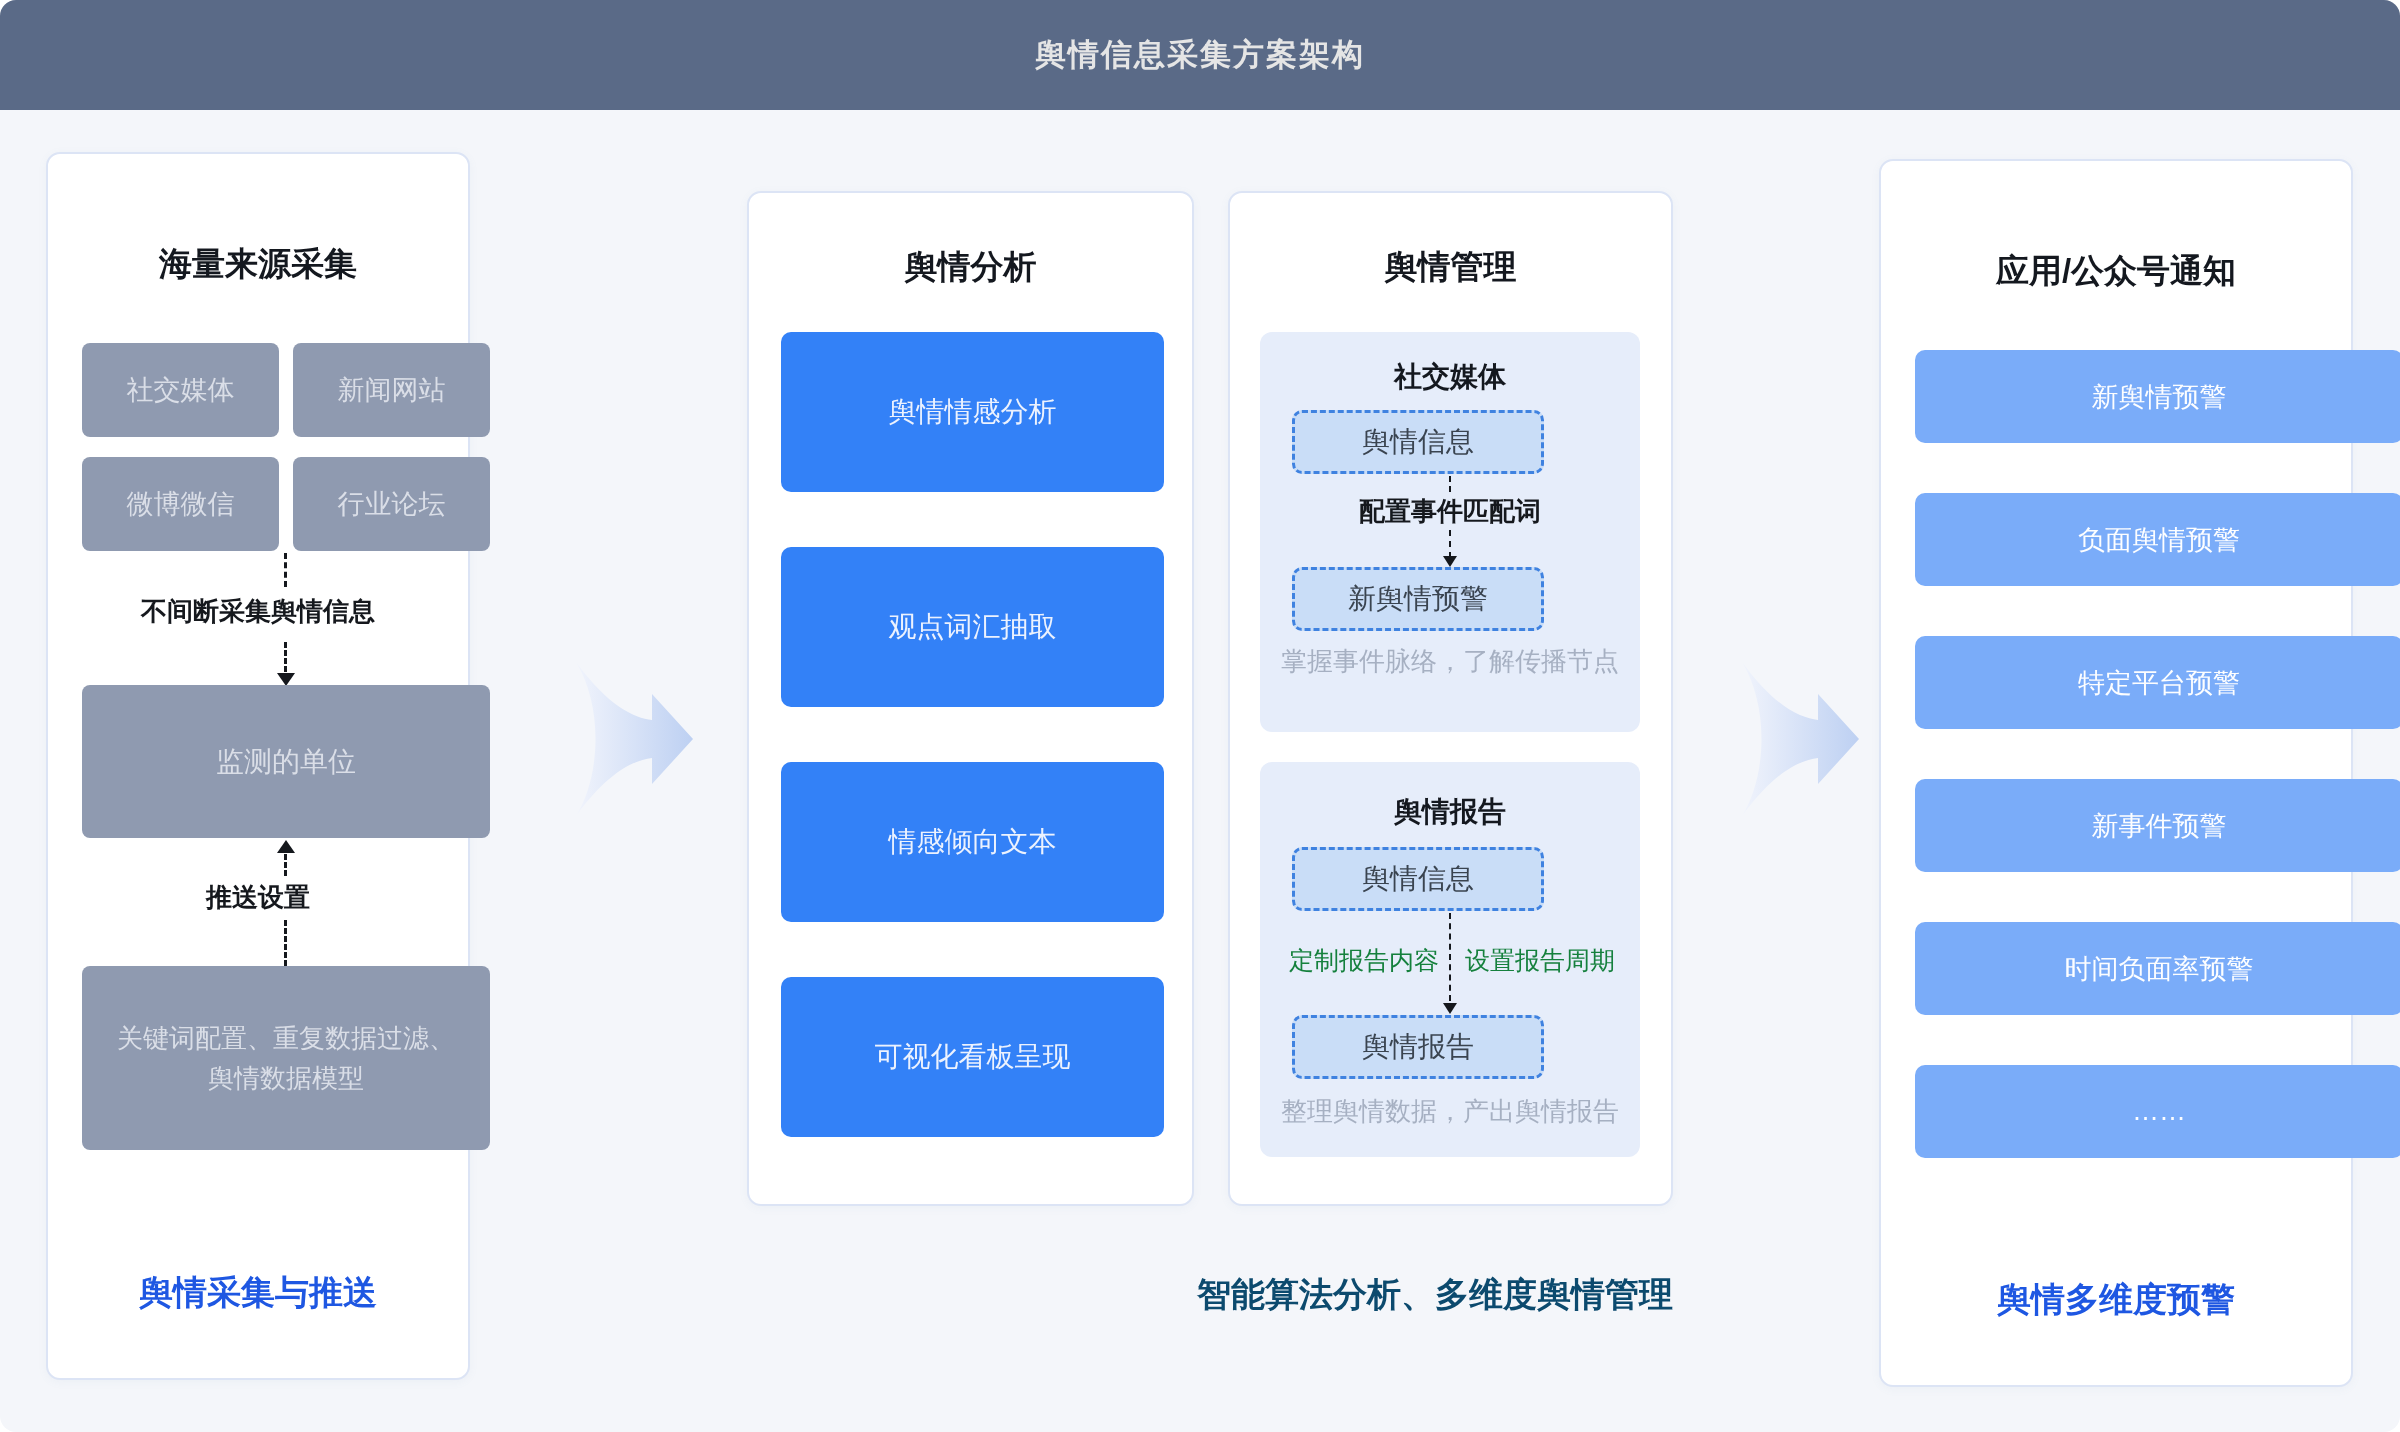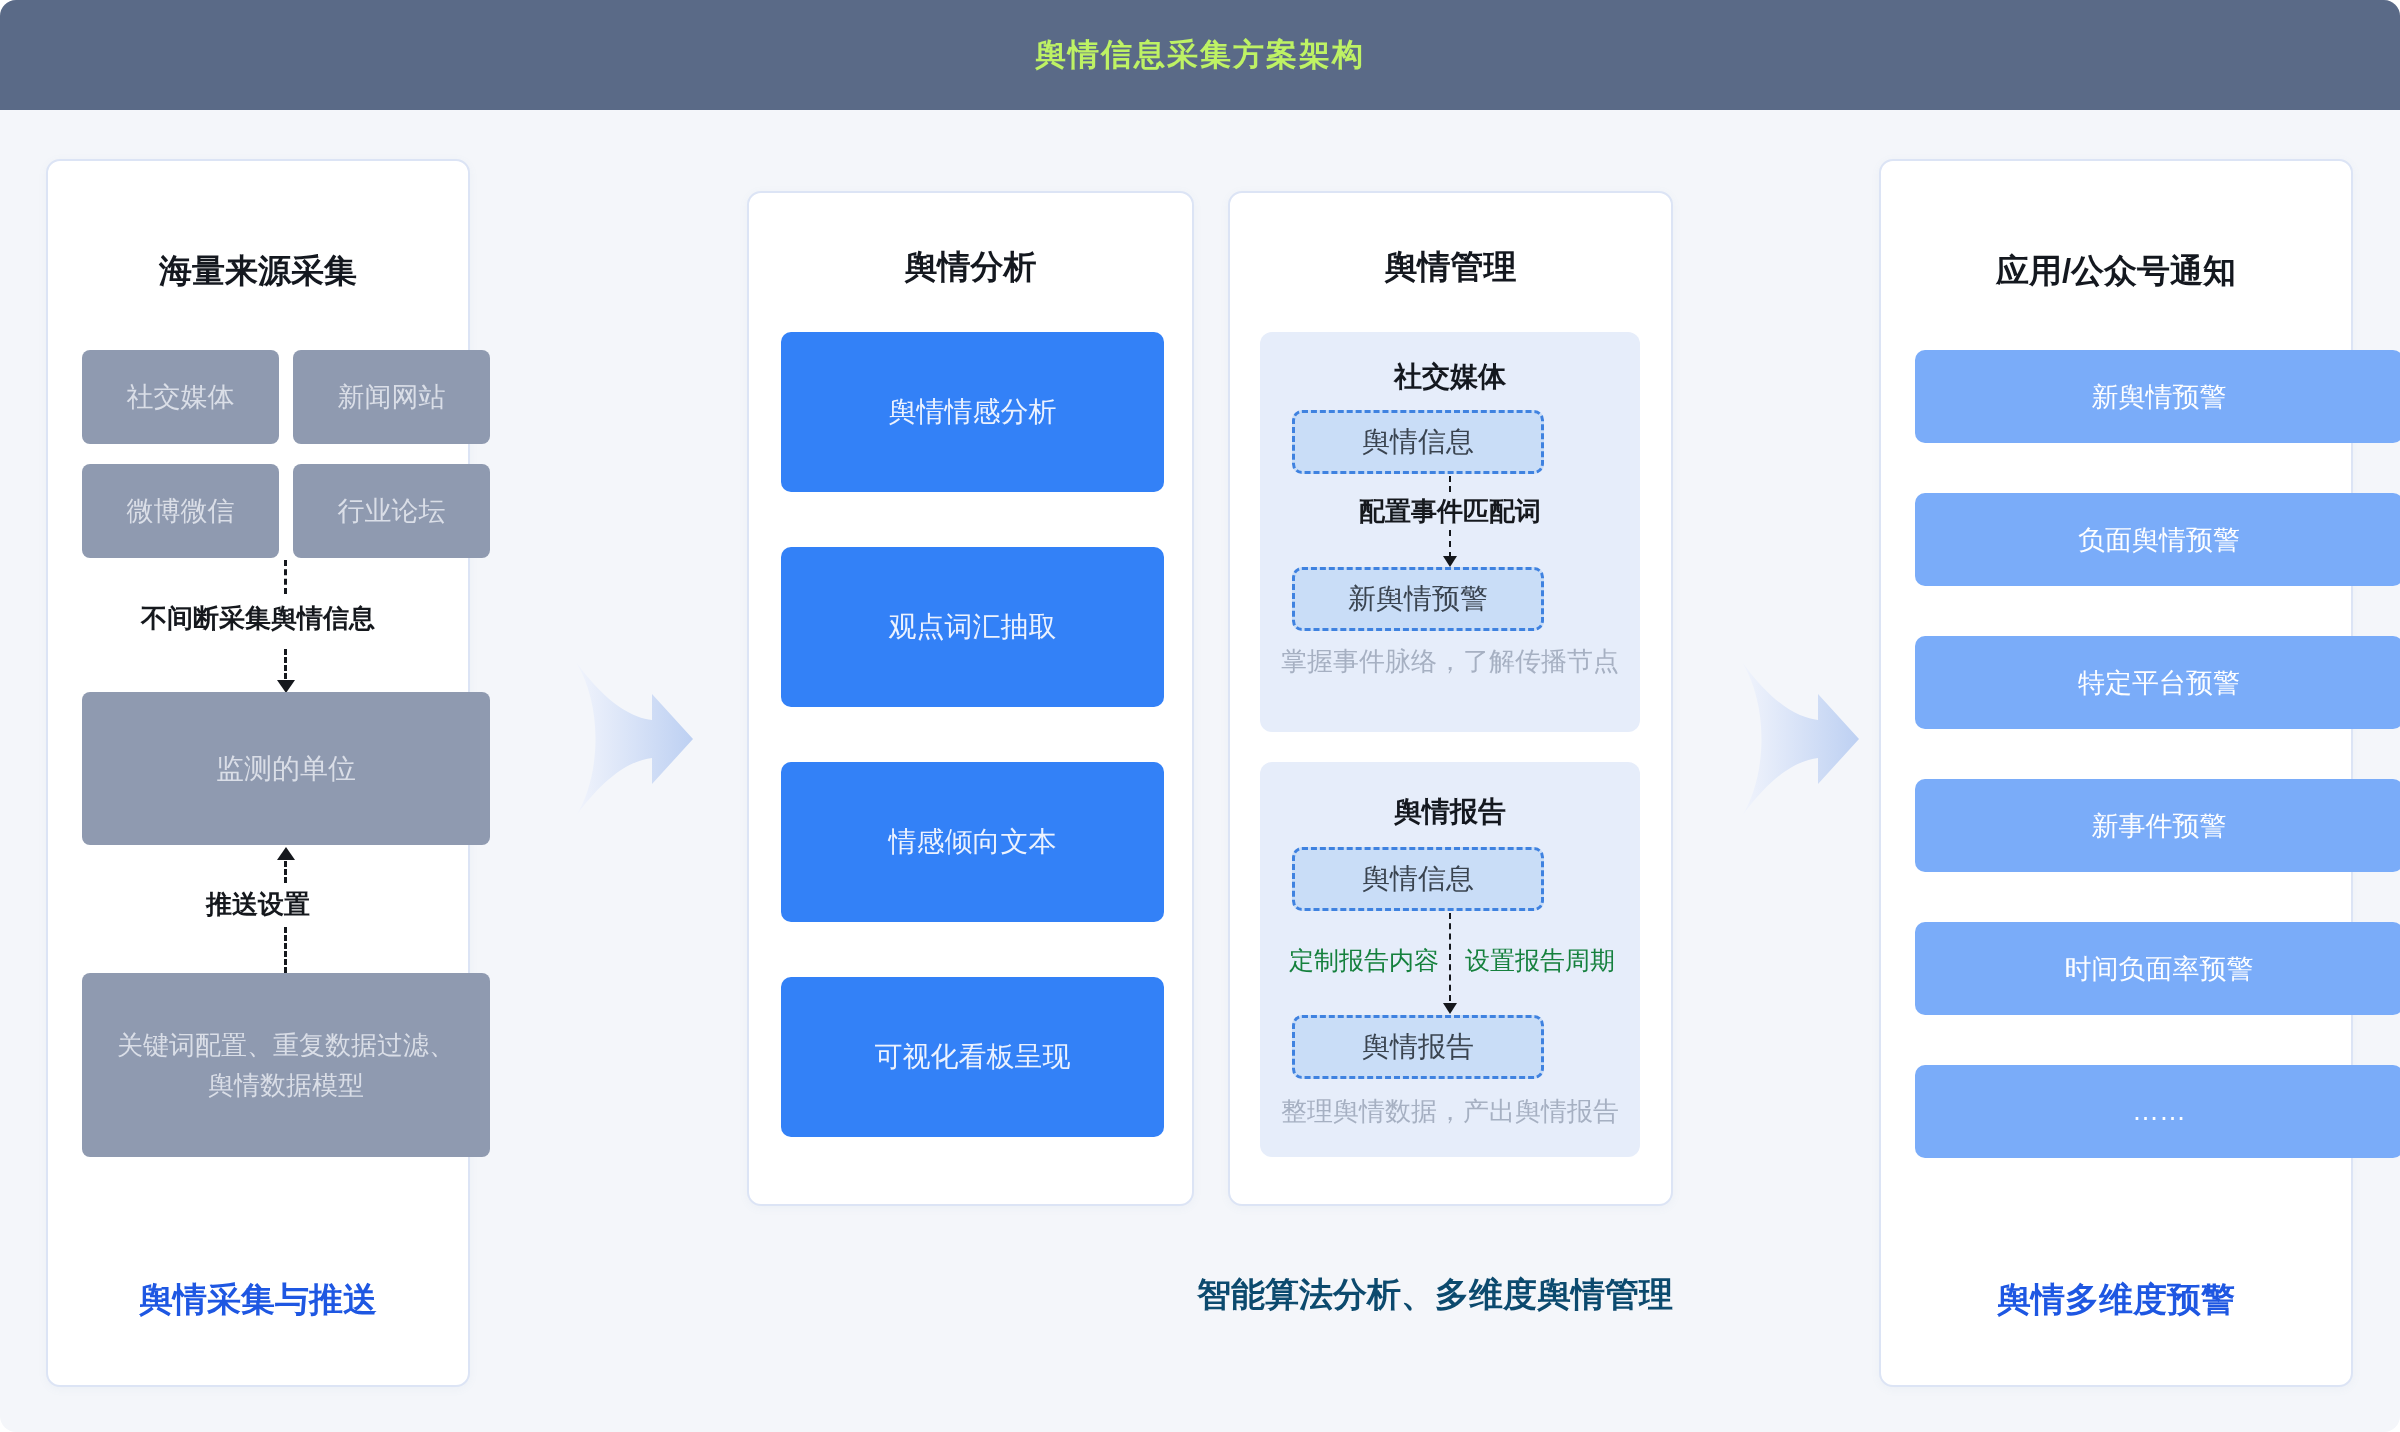"舆情信息采集方案架构" .titlebar .t { color: #bef264 -> #e5e5e5 }
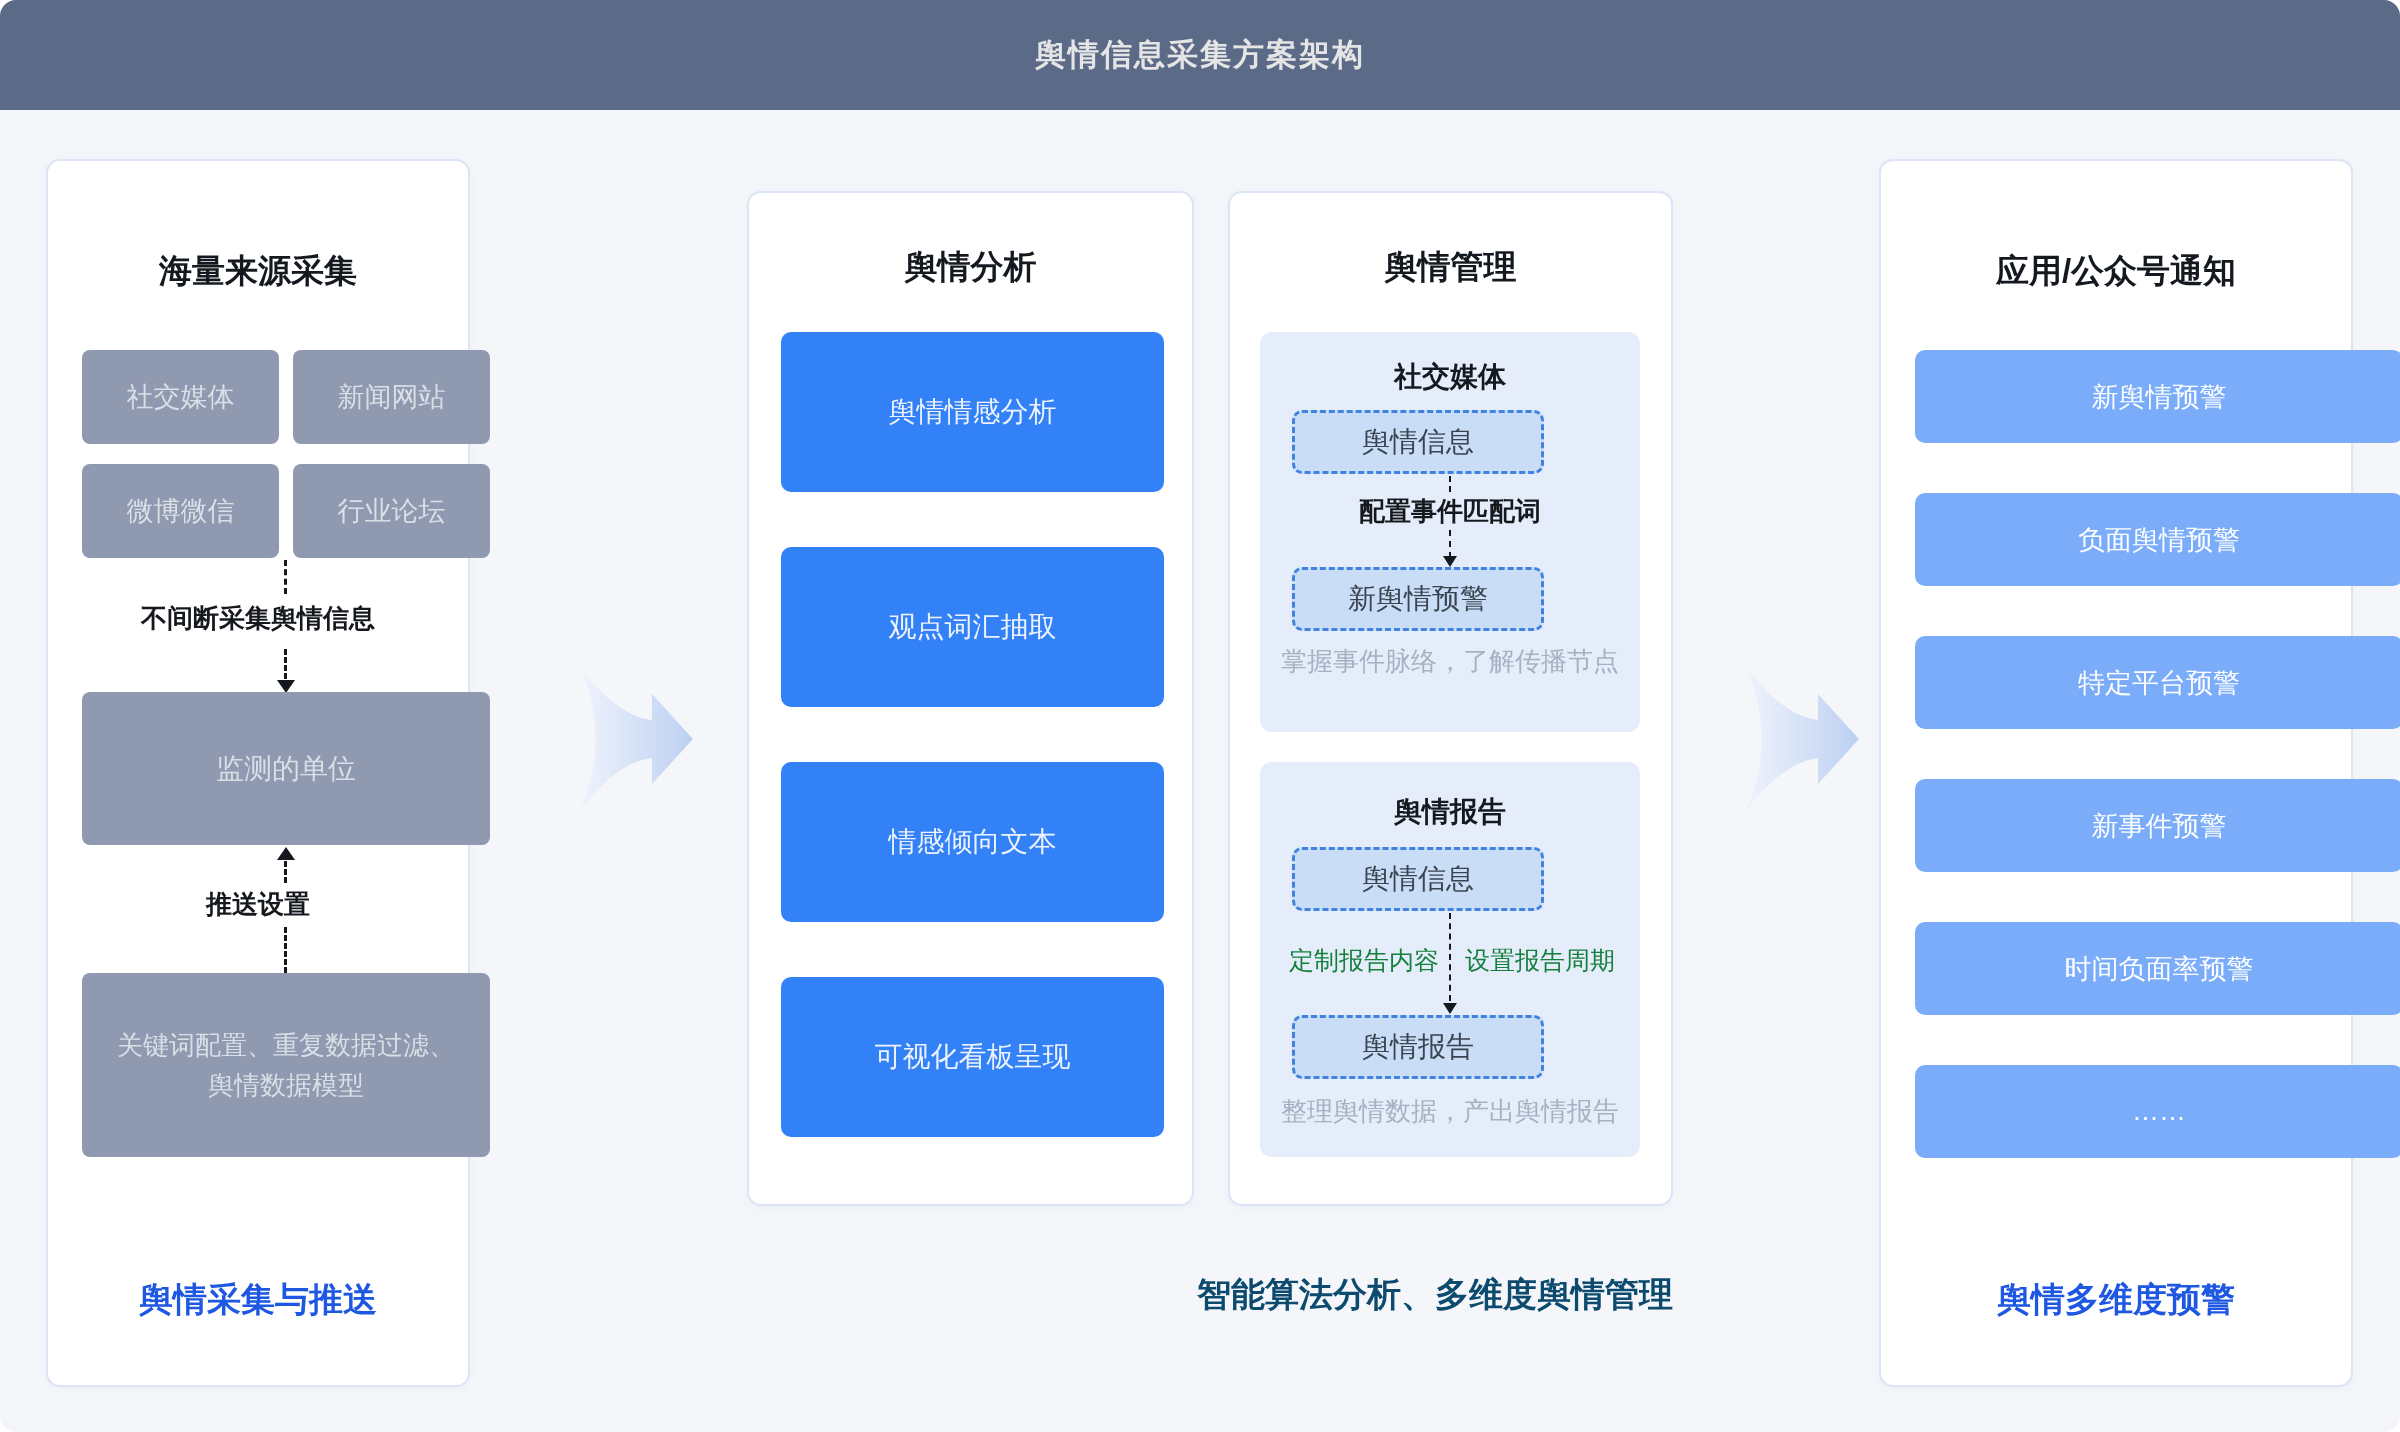"海量来源采集" .p1 { top: 159px -> 152px }
